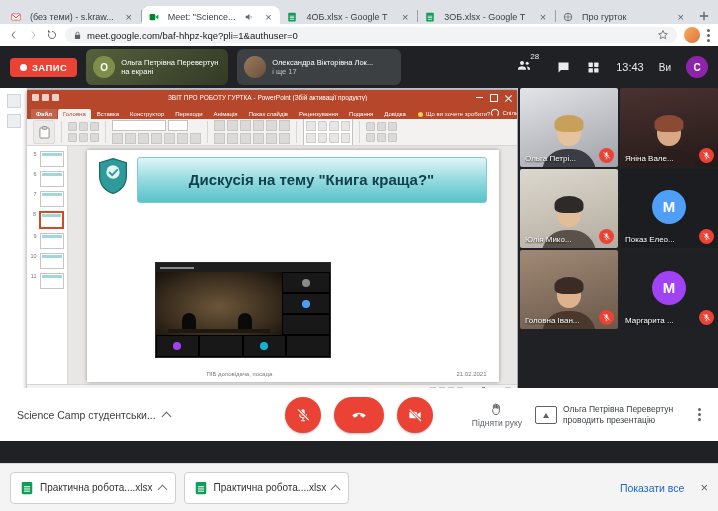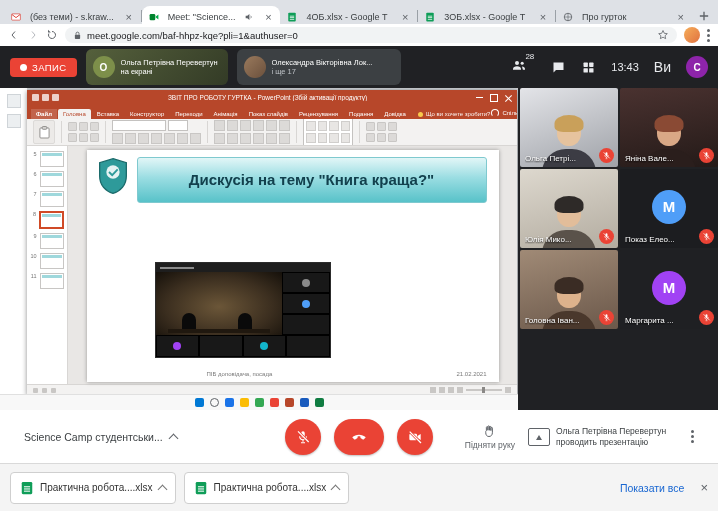"ЗАПИС" .recpill { font-weight: normal -> bold }
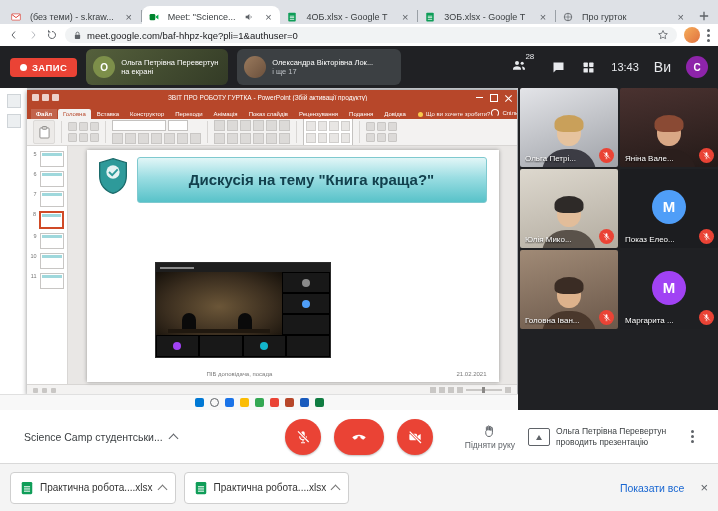"Ви" .you { font-size: 14px -> 10px }
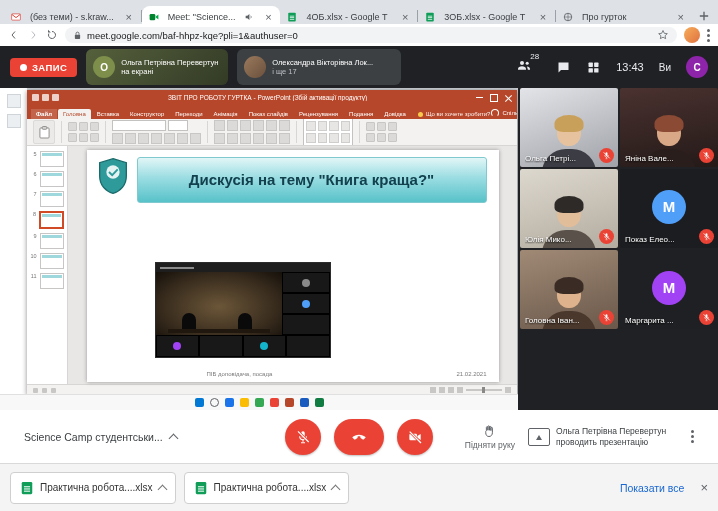"Science Camp студентськи..." .controls { padding: 0 24px -> 0 17px; top: 410px -> 388px }
